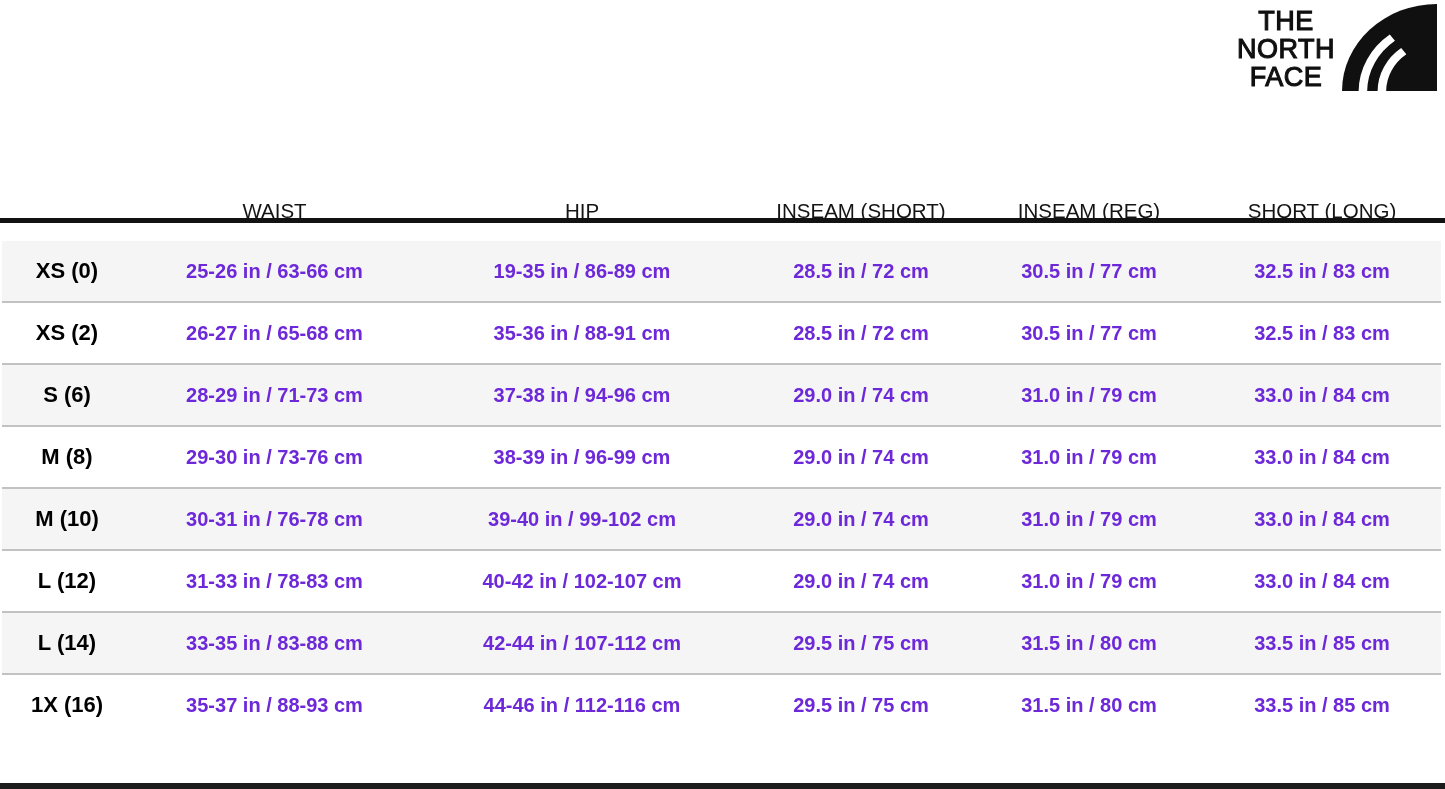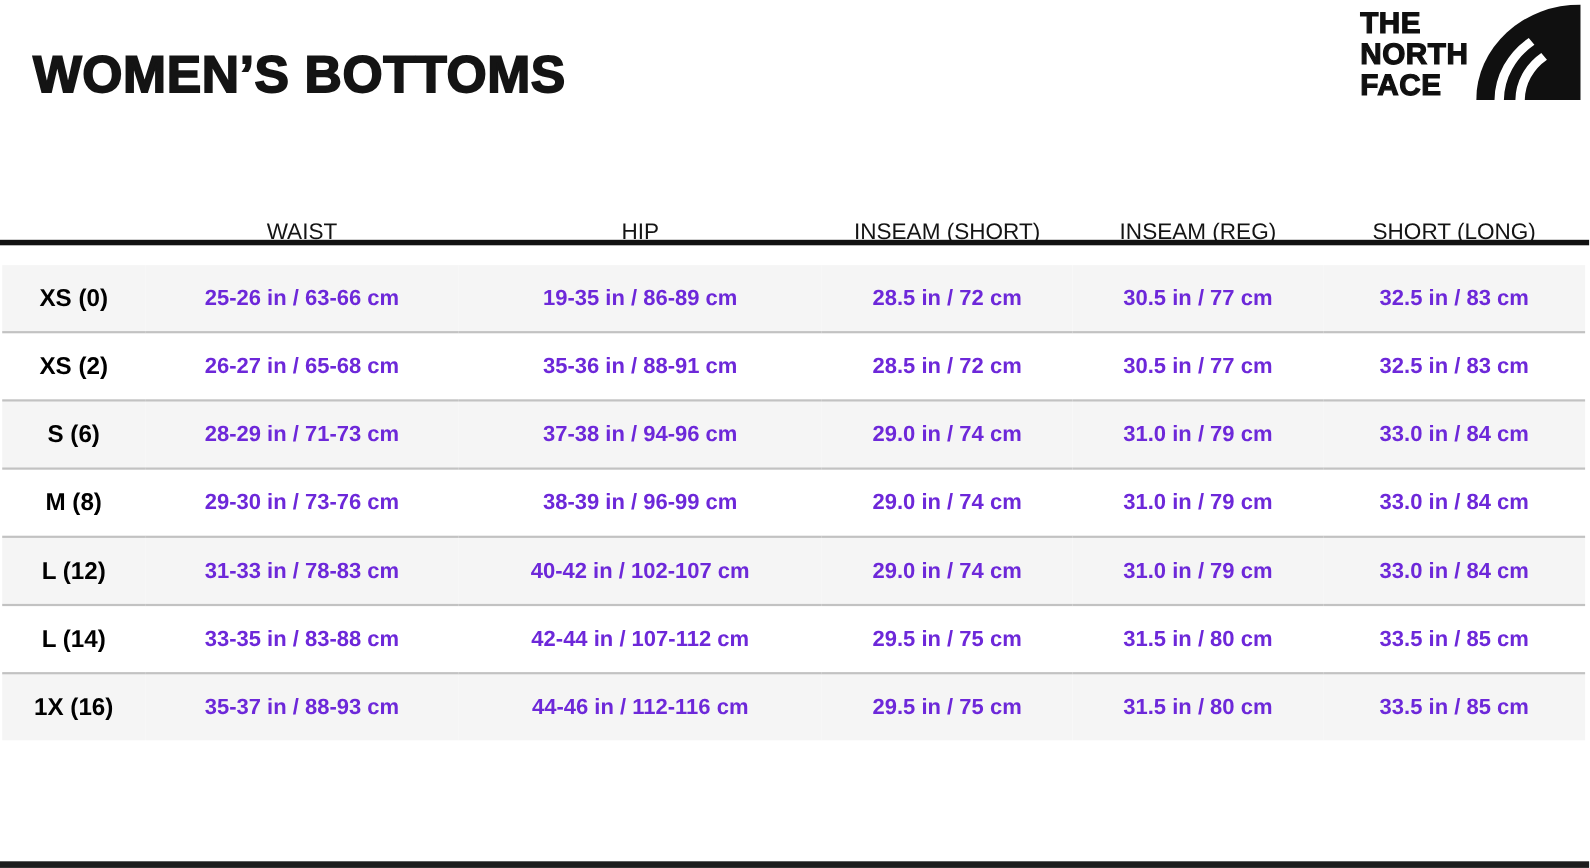"THE" .brand-wordmark { font-weight: bold -> normal; text-align: left -> center }
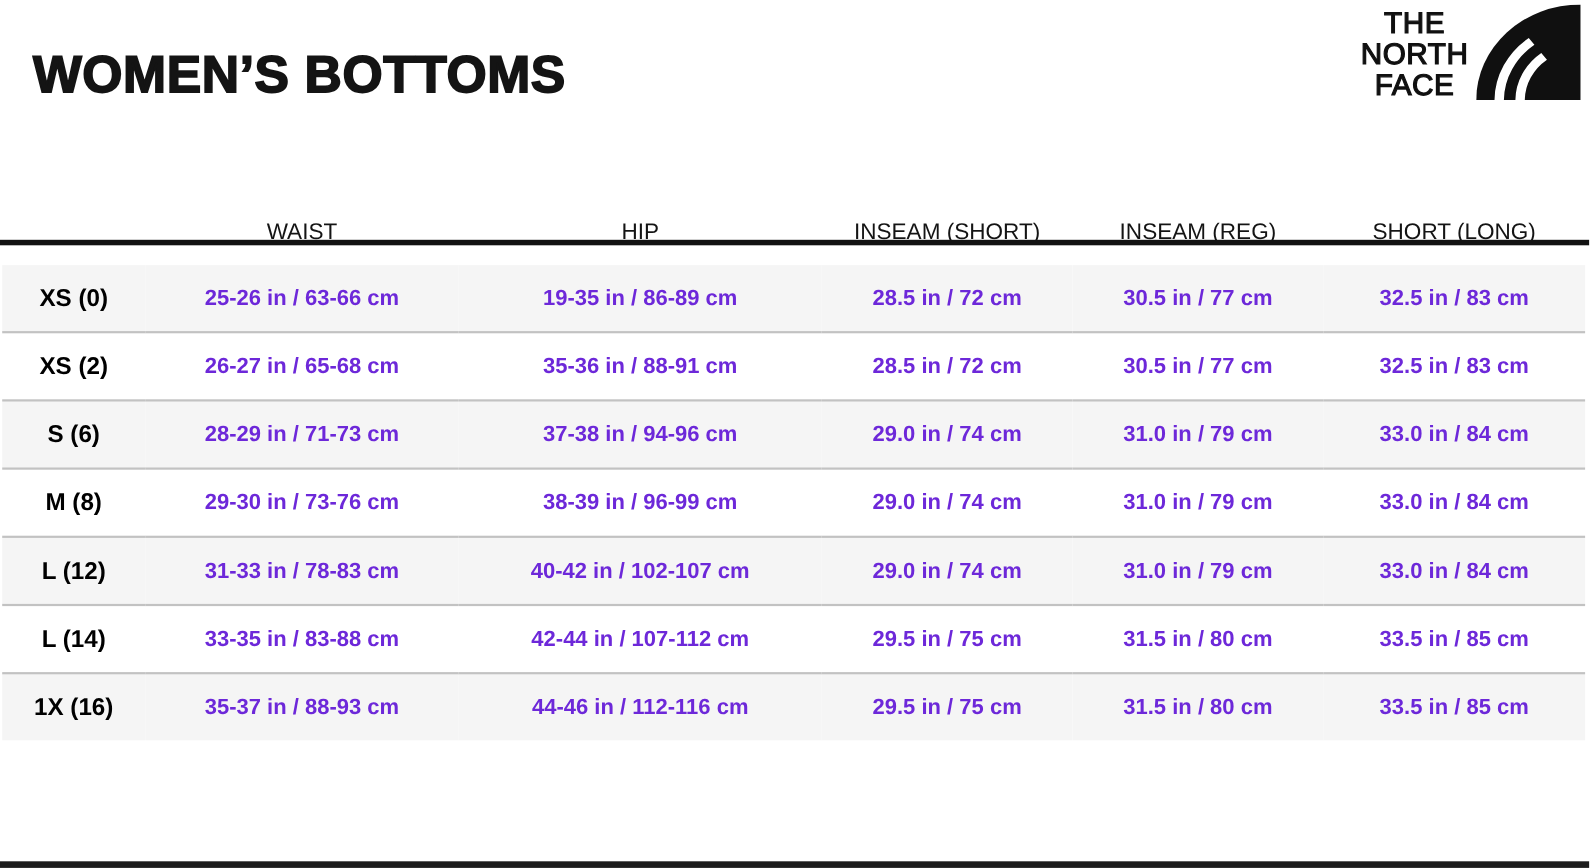"WOMEN’S BOTTOMS" div.page-title { html: <div>WOMEN’S BOTTOMS</div> -> none }
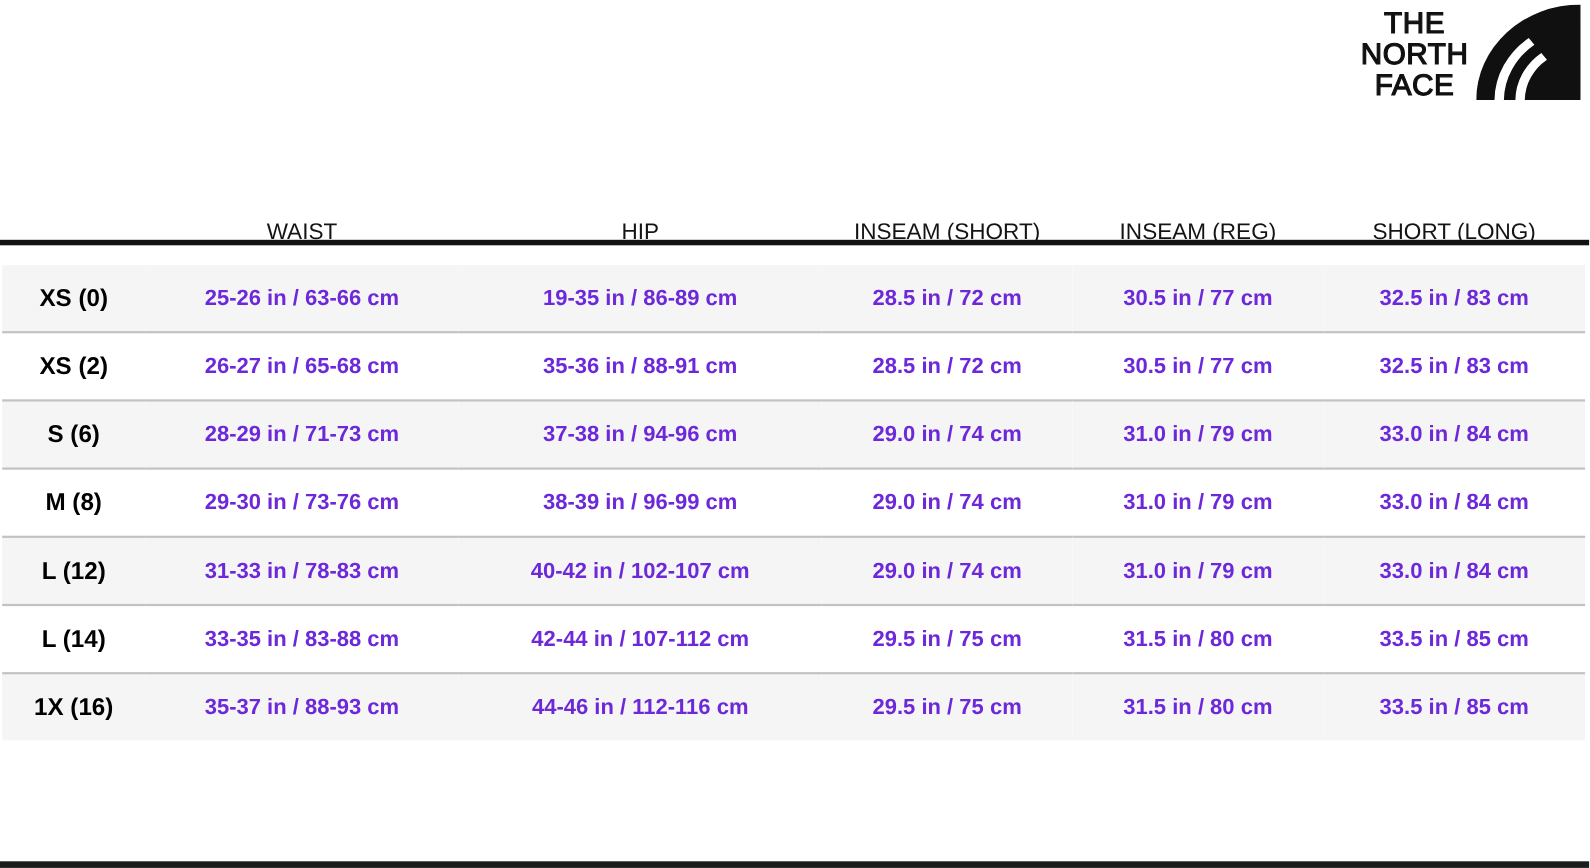"M (10)" tr { html: none -> <tr> <td>M (10)</td> <td>30-31 in / 76-78 cm</td> <td>39-40 in / 99-102 cm</td> <td>29.0 in / 74 cm</td> <td>31.0 in / 79 cm</td> <td>33.0 in / 84 cm</td> </tr> }
